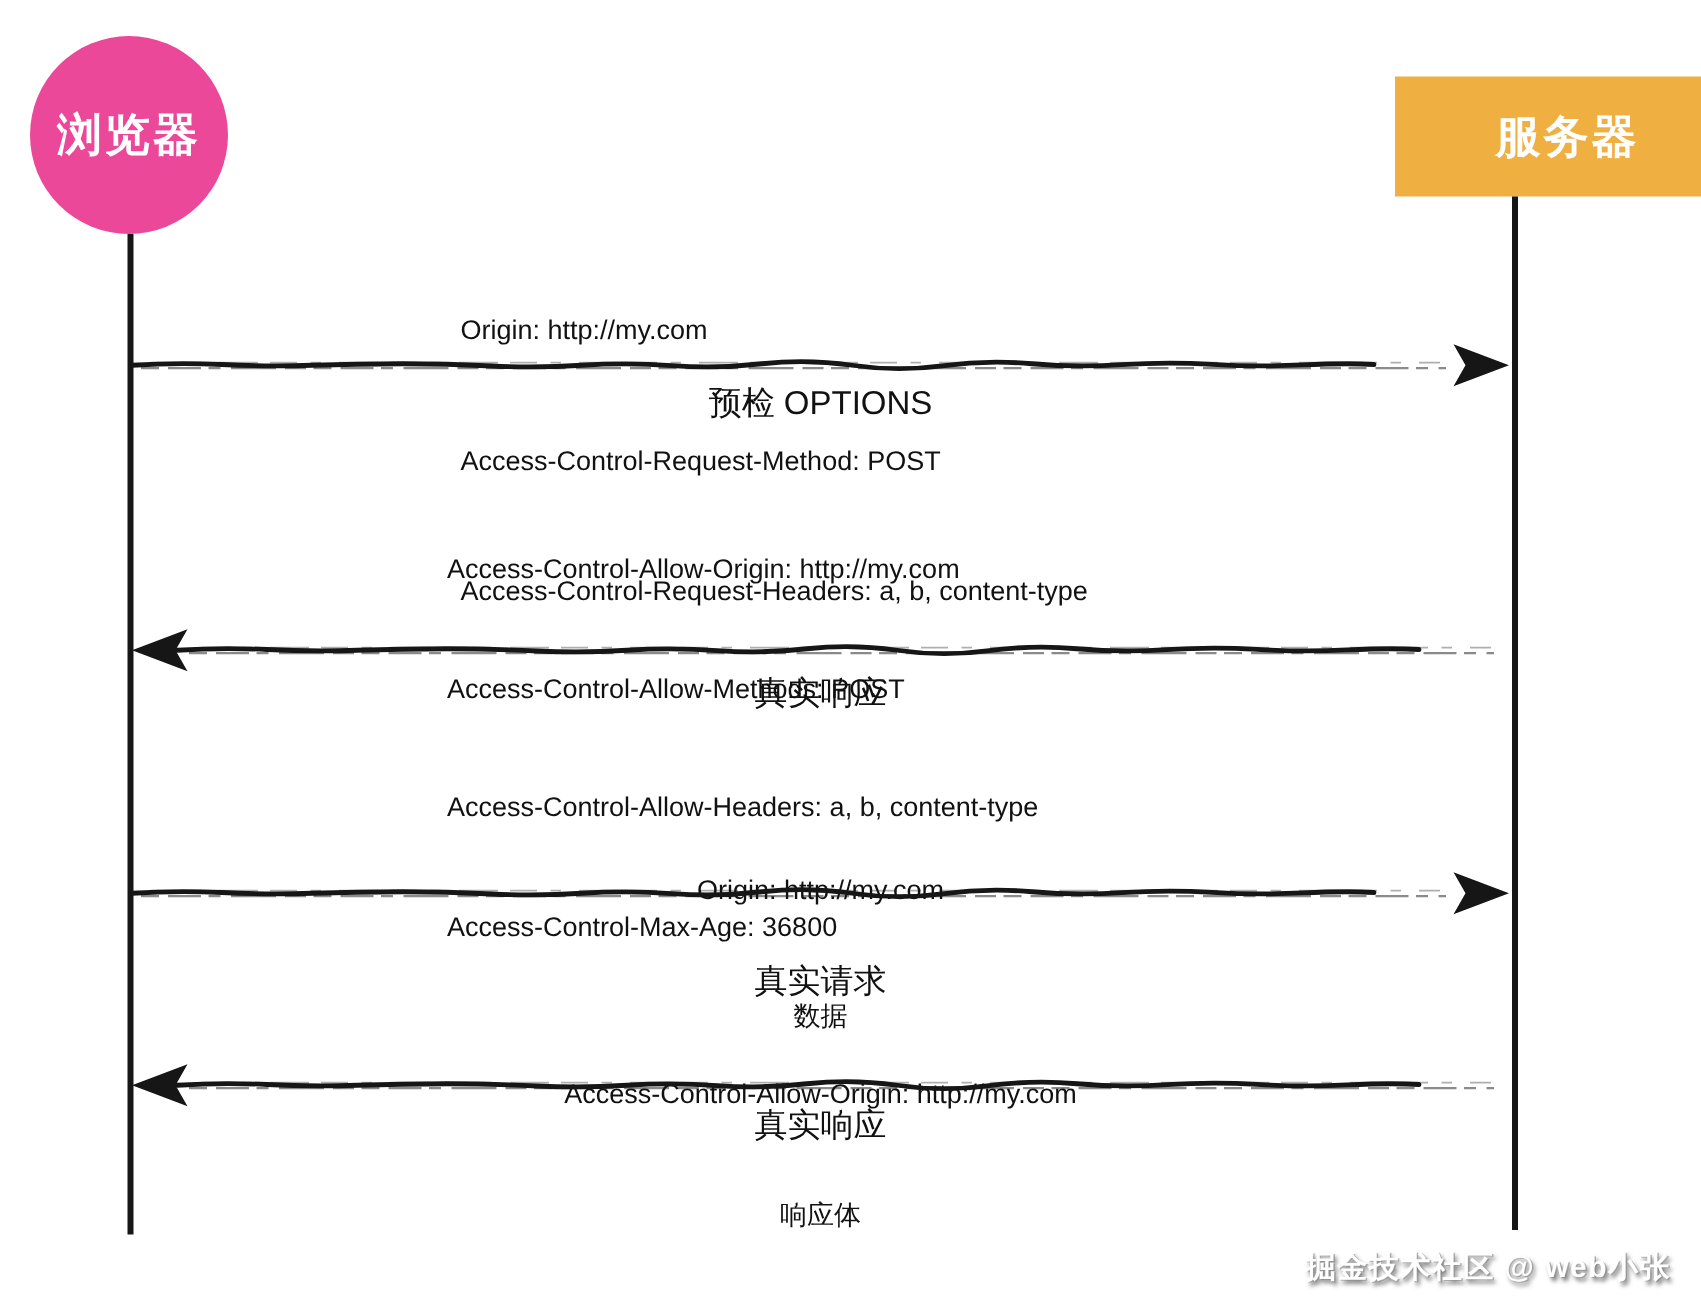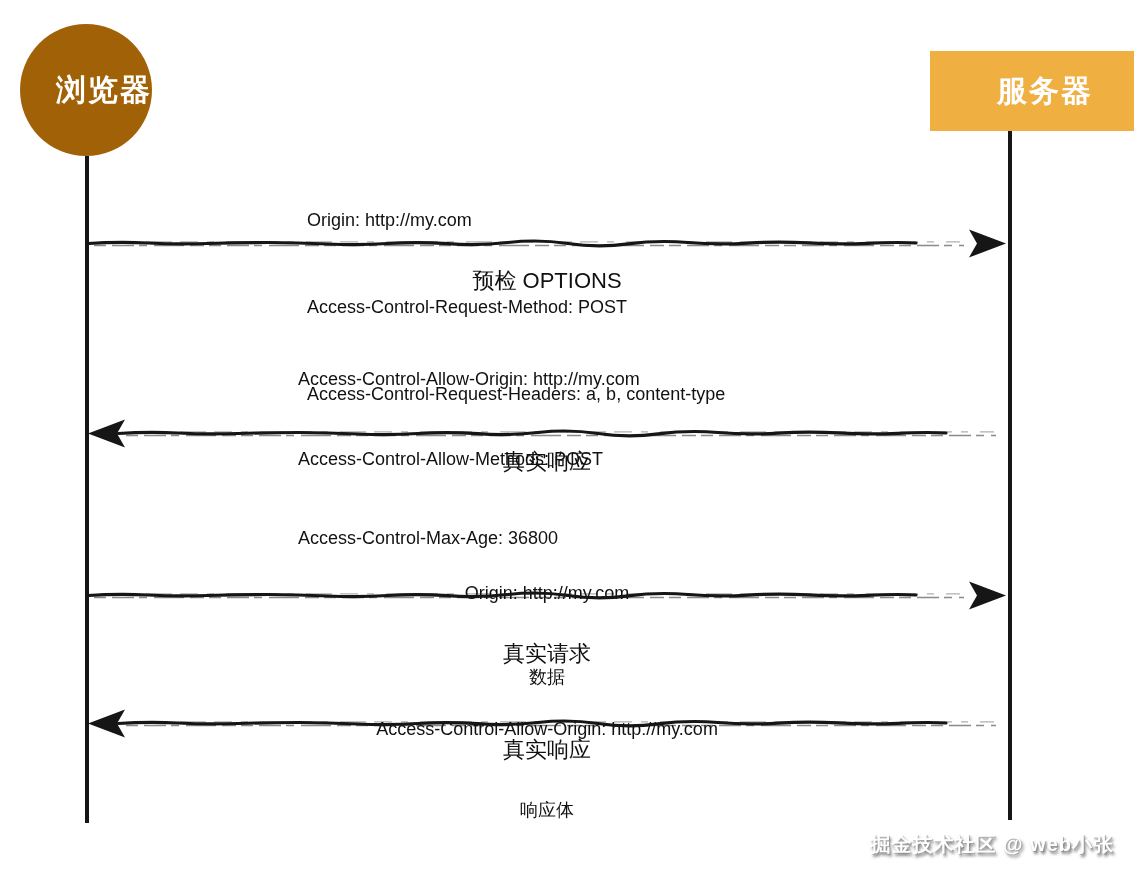"浏览器" div.actor { background-color: #a16207 -> #ec4899; justify-content: flex-end -> none }
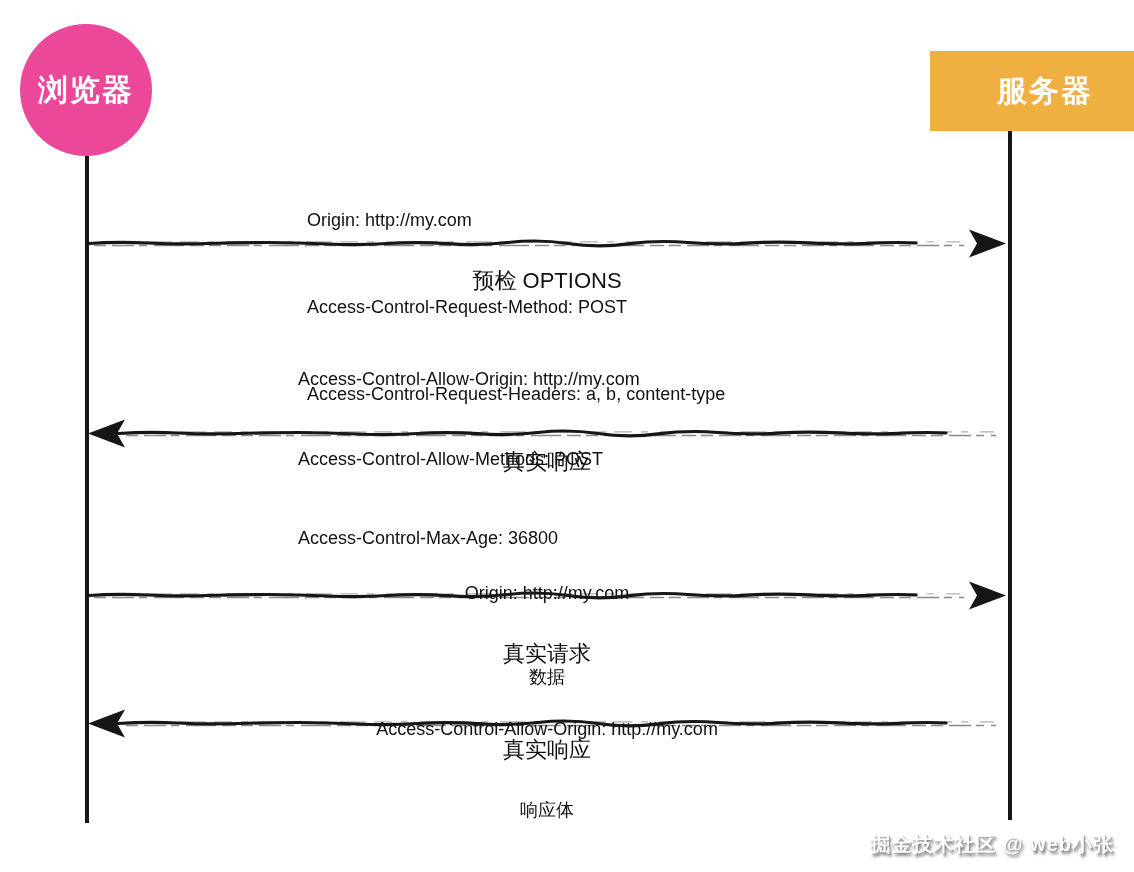"预检 OPTIONS" div.arrow-label { margin-top: 12px -> none }
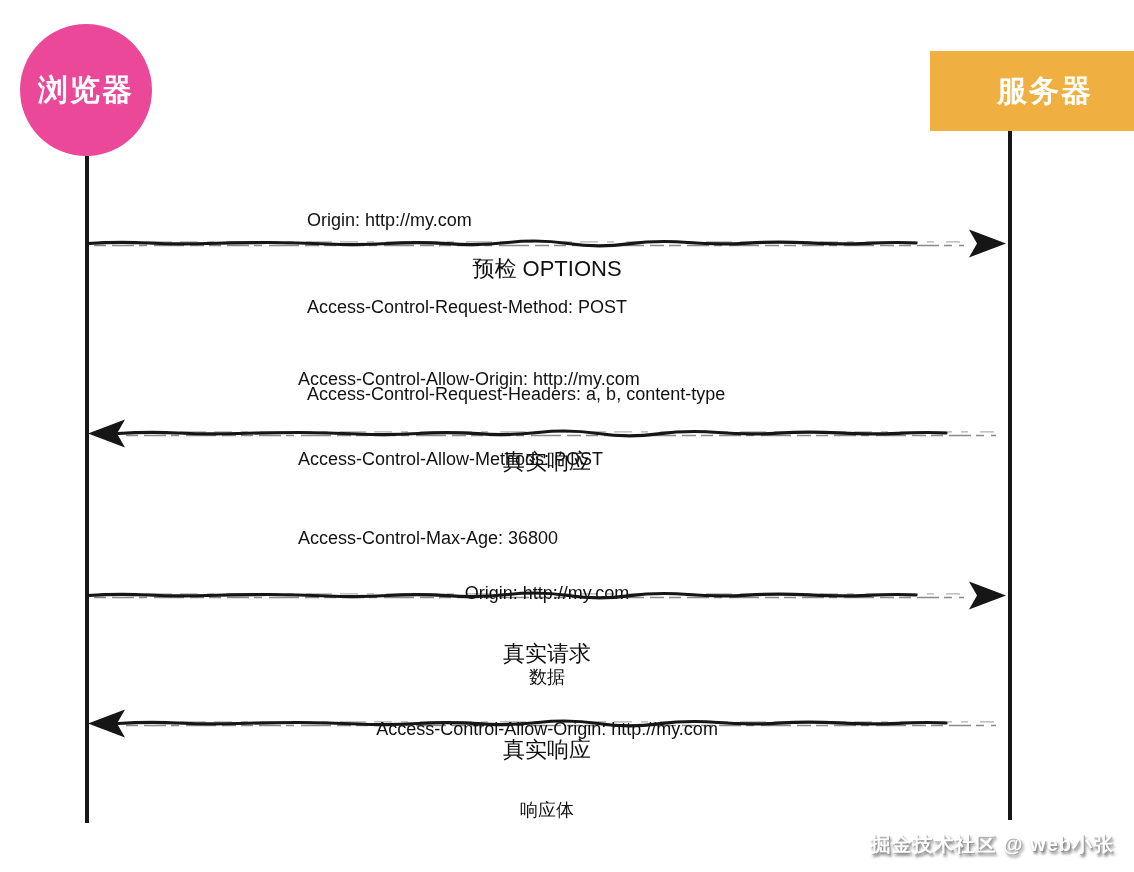"Access-Control-Allow-Headers: a, b," div { html: none -> <div>Access-Control-Allow-Headers: a, b, content-type</div> }
